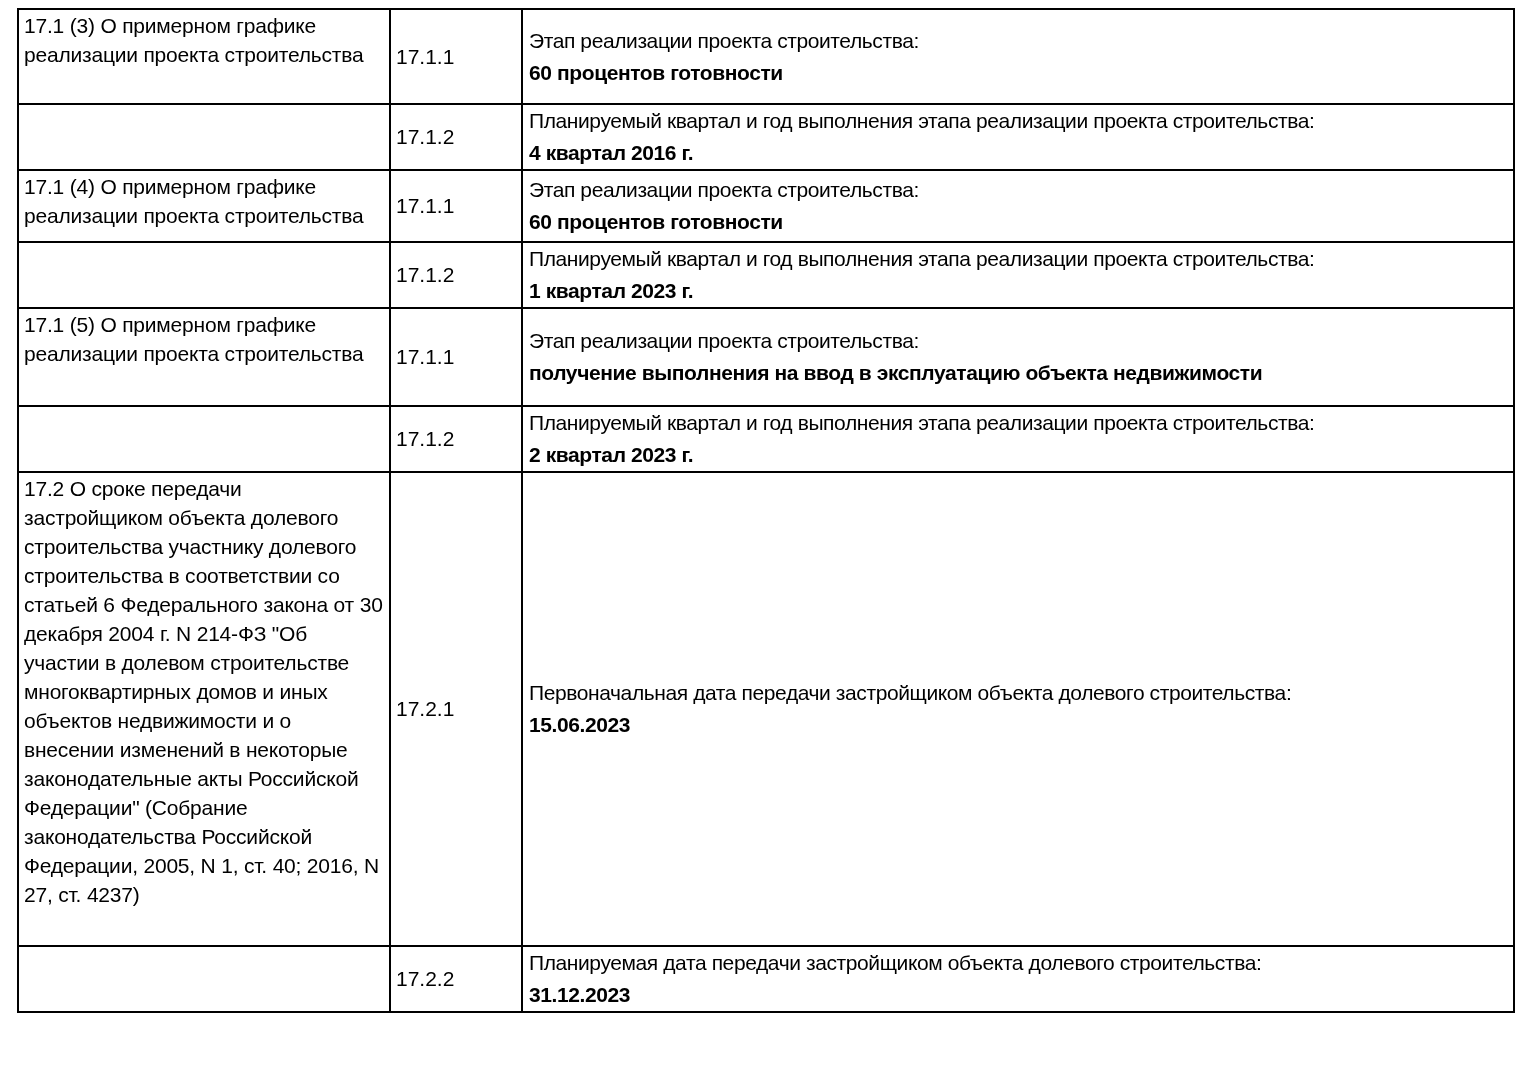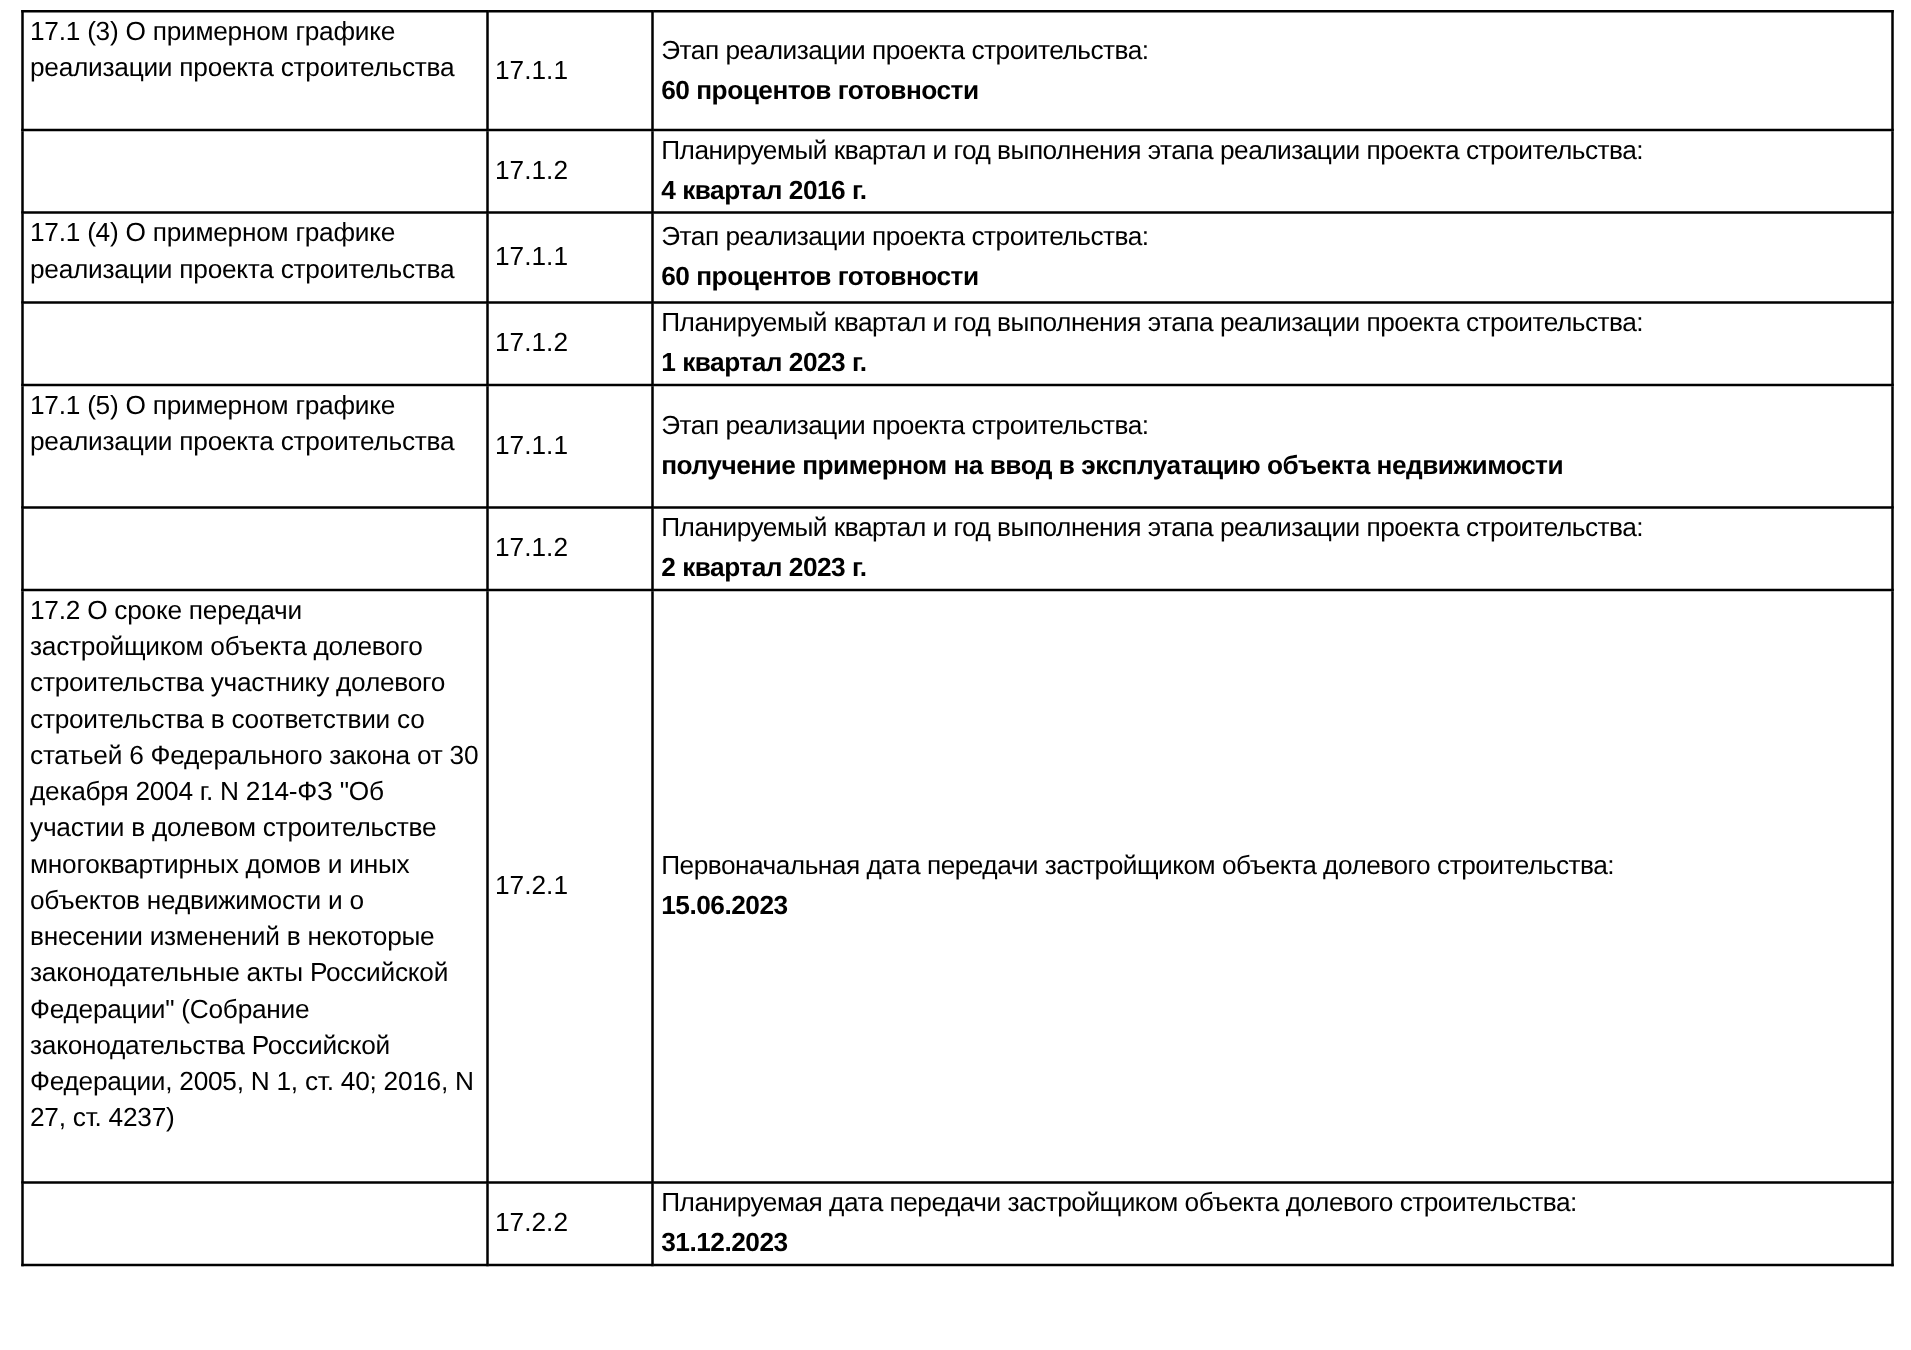"получение примерном на ввод в" div.field-value { text: примерном -> выполнения }
